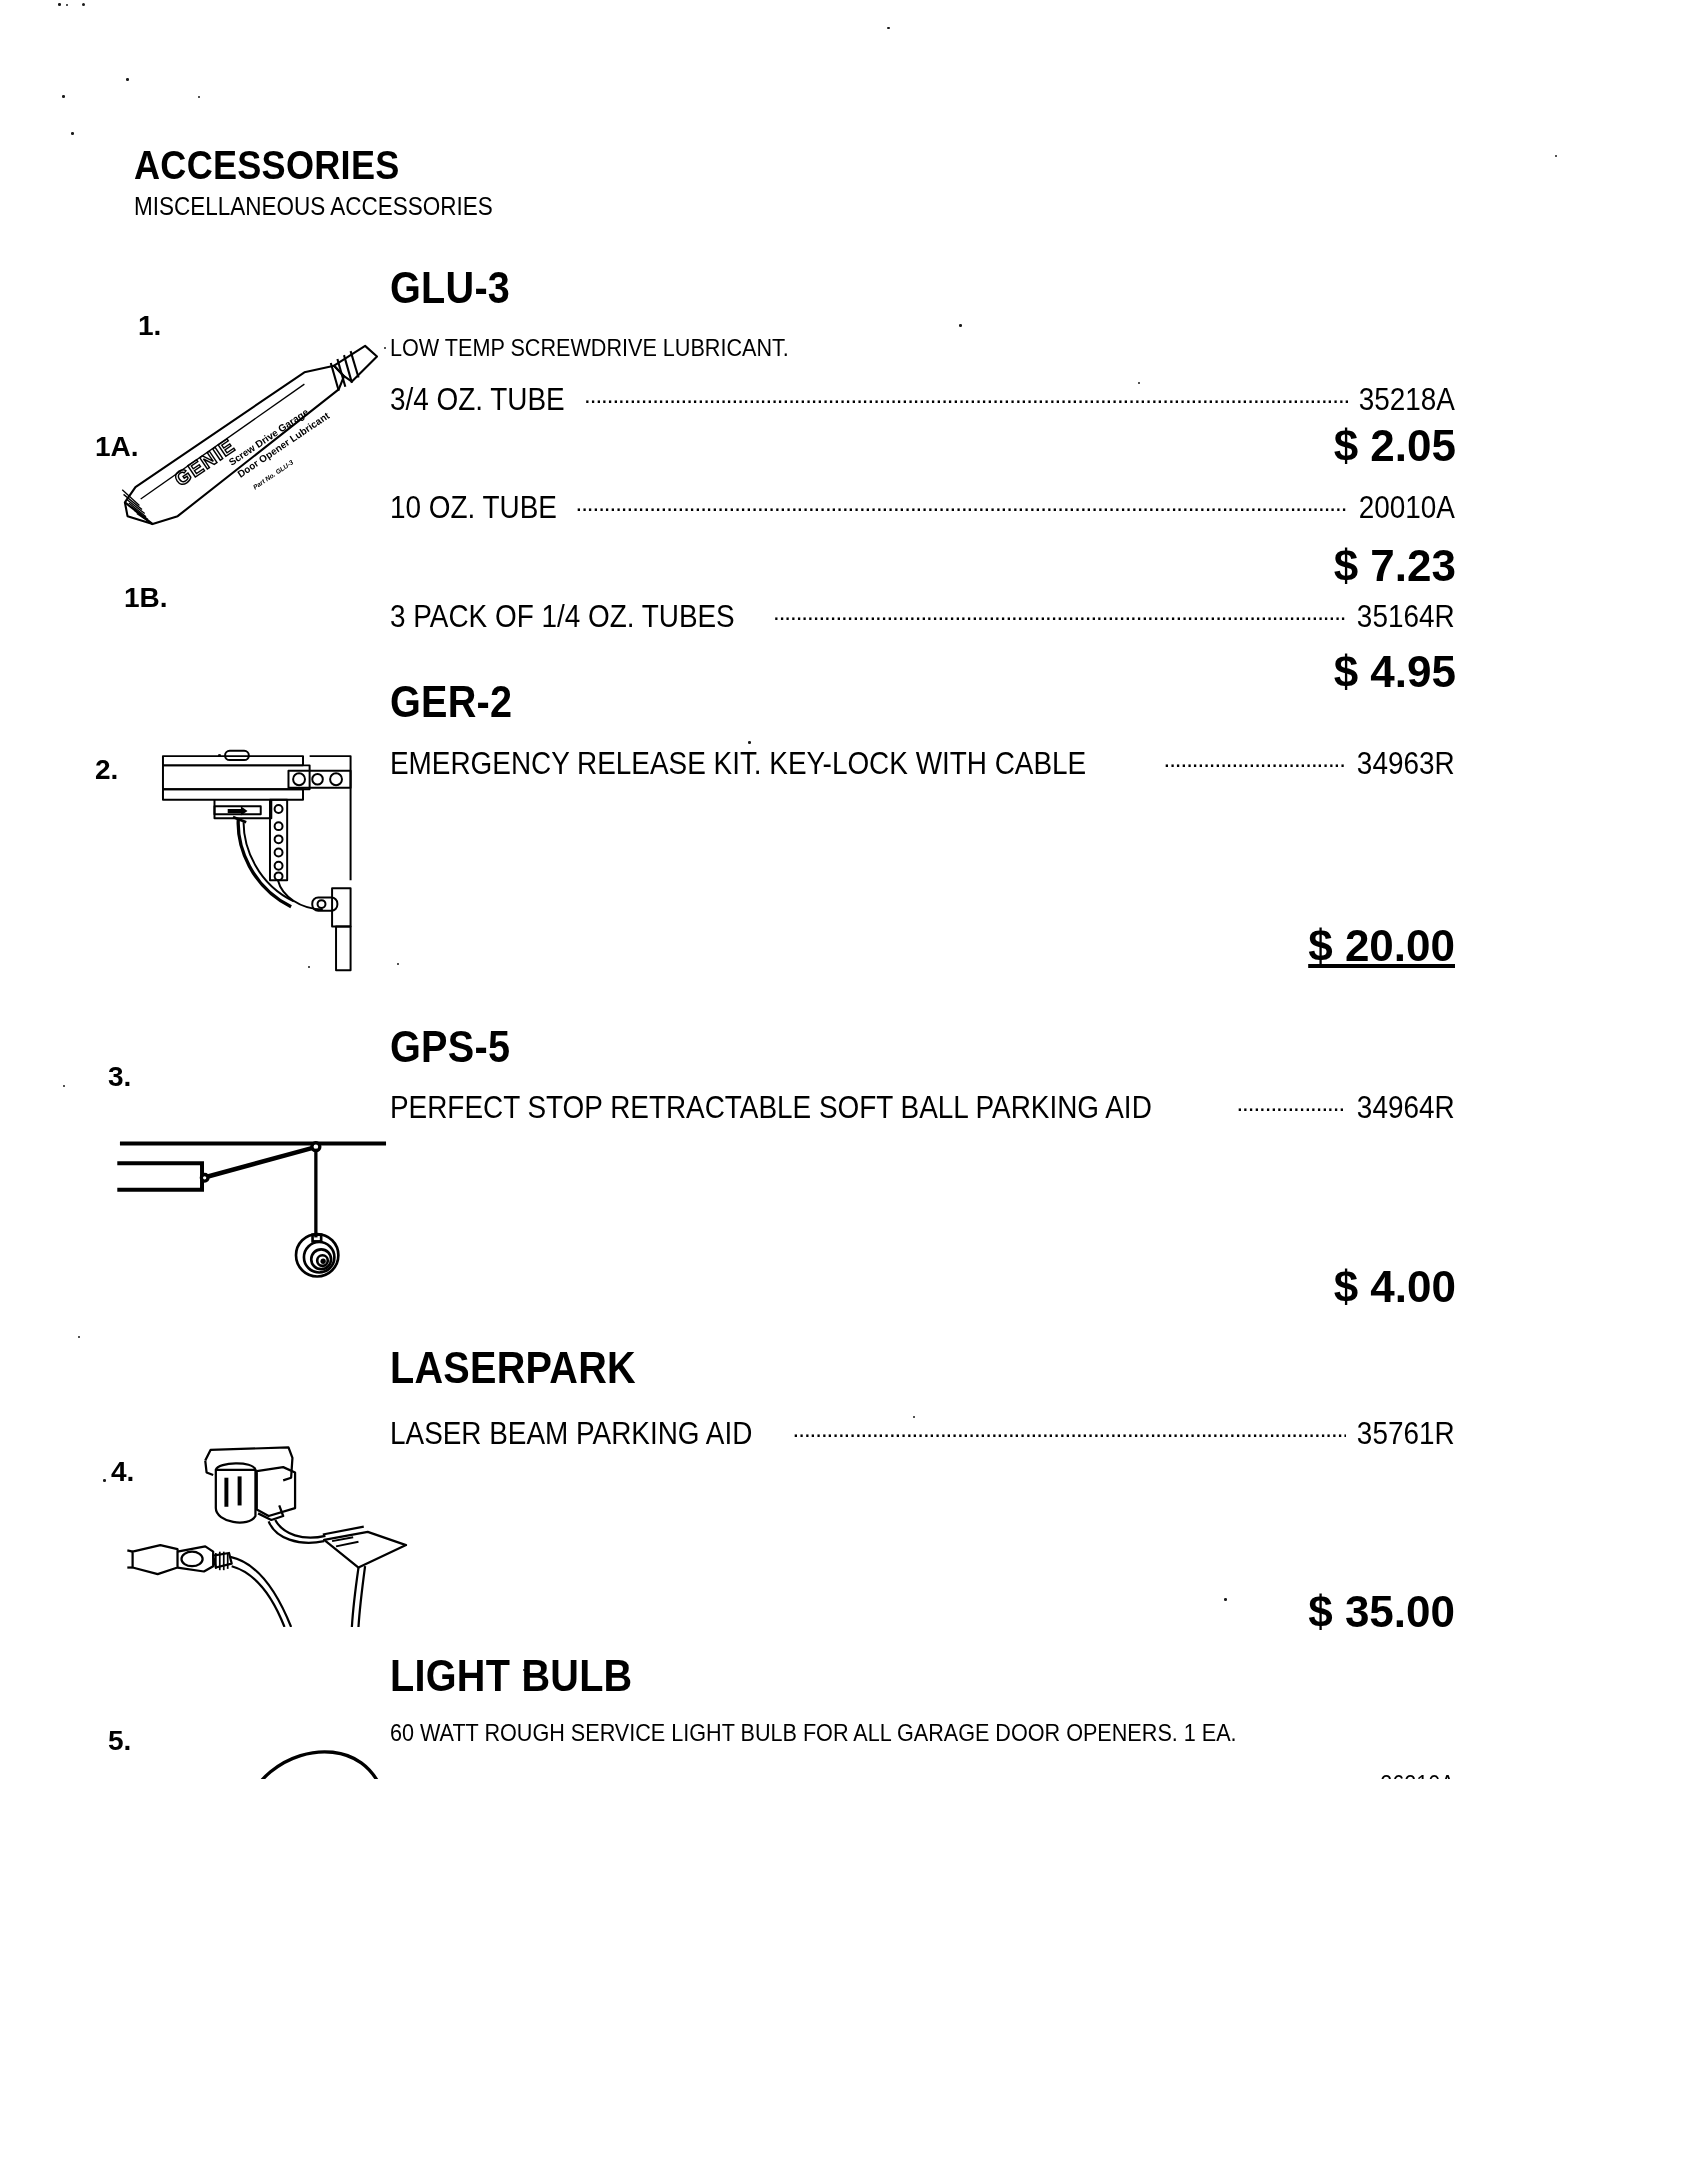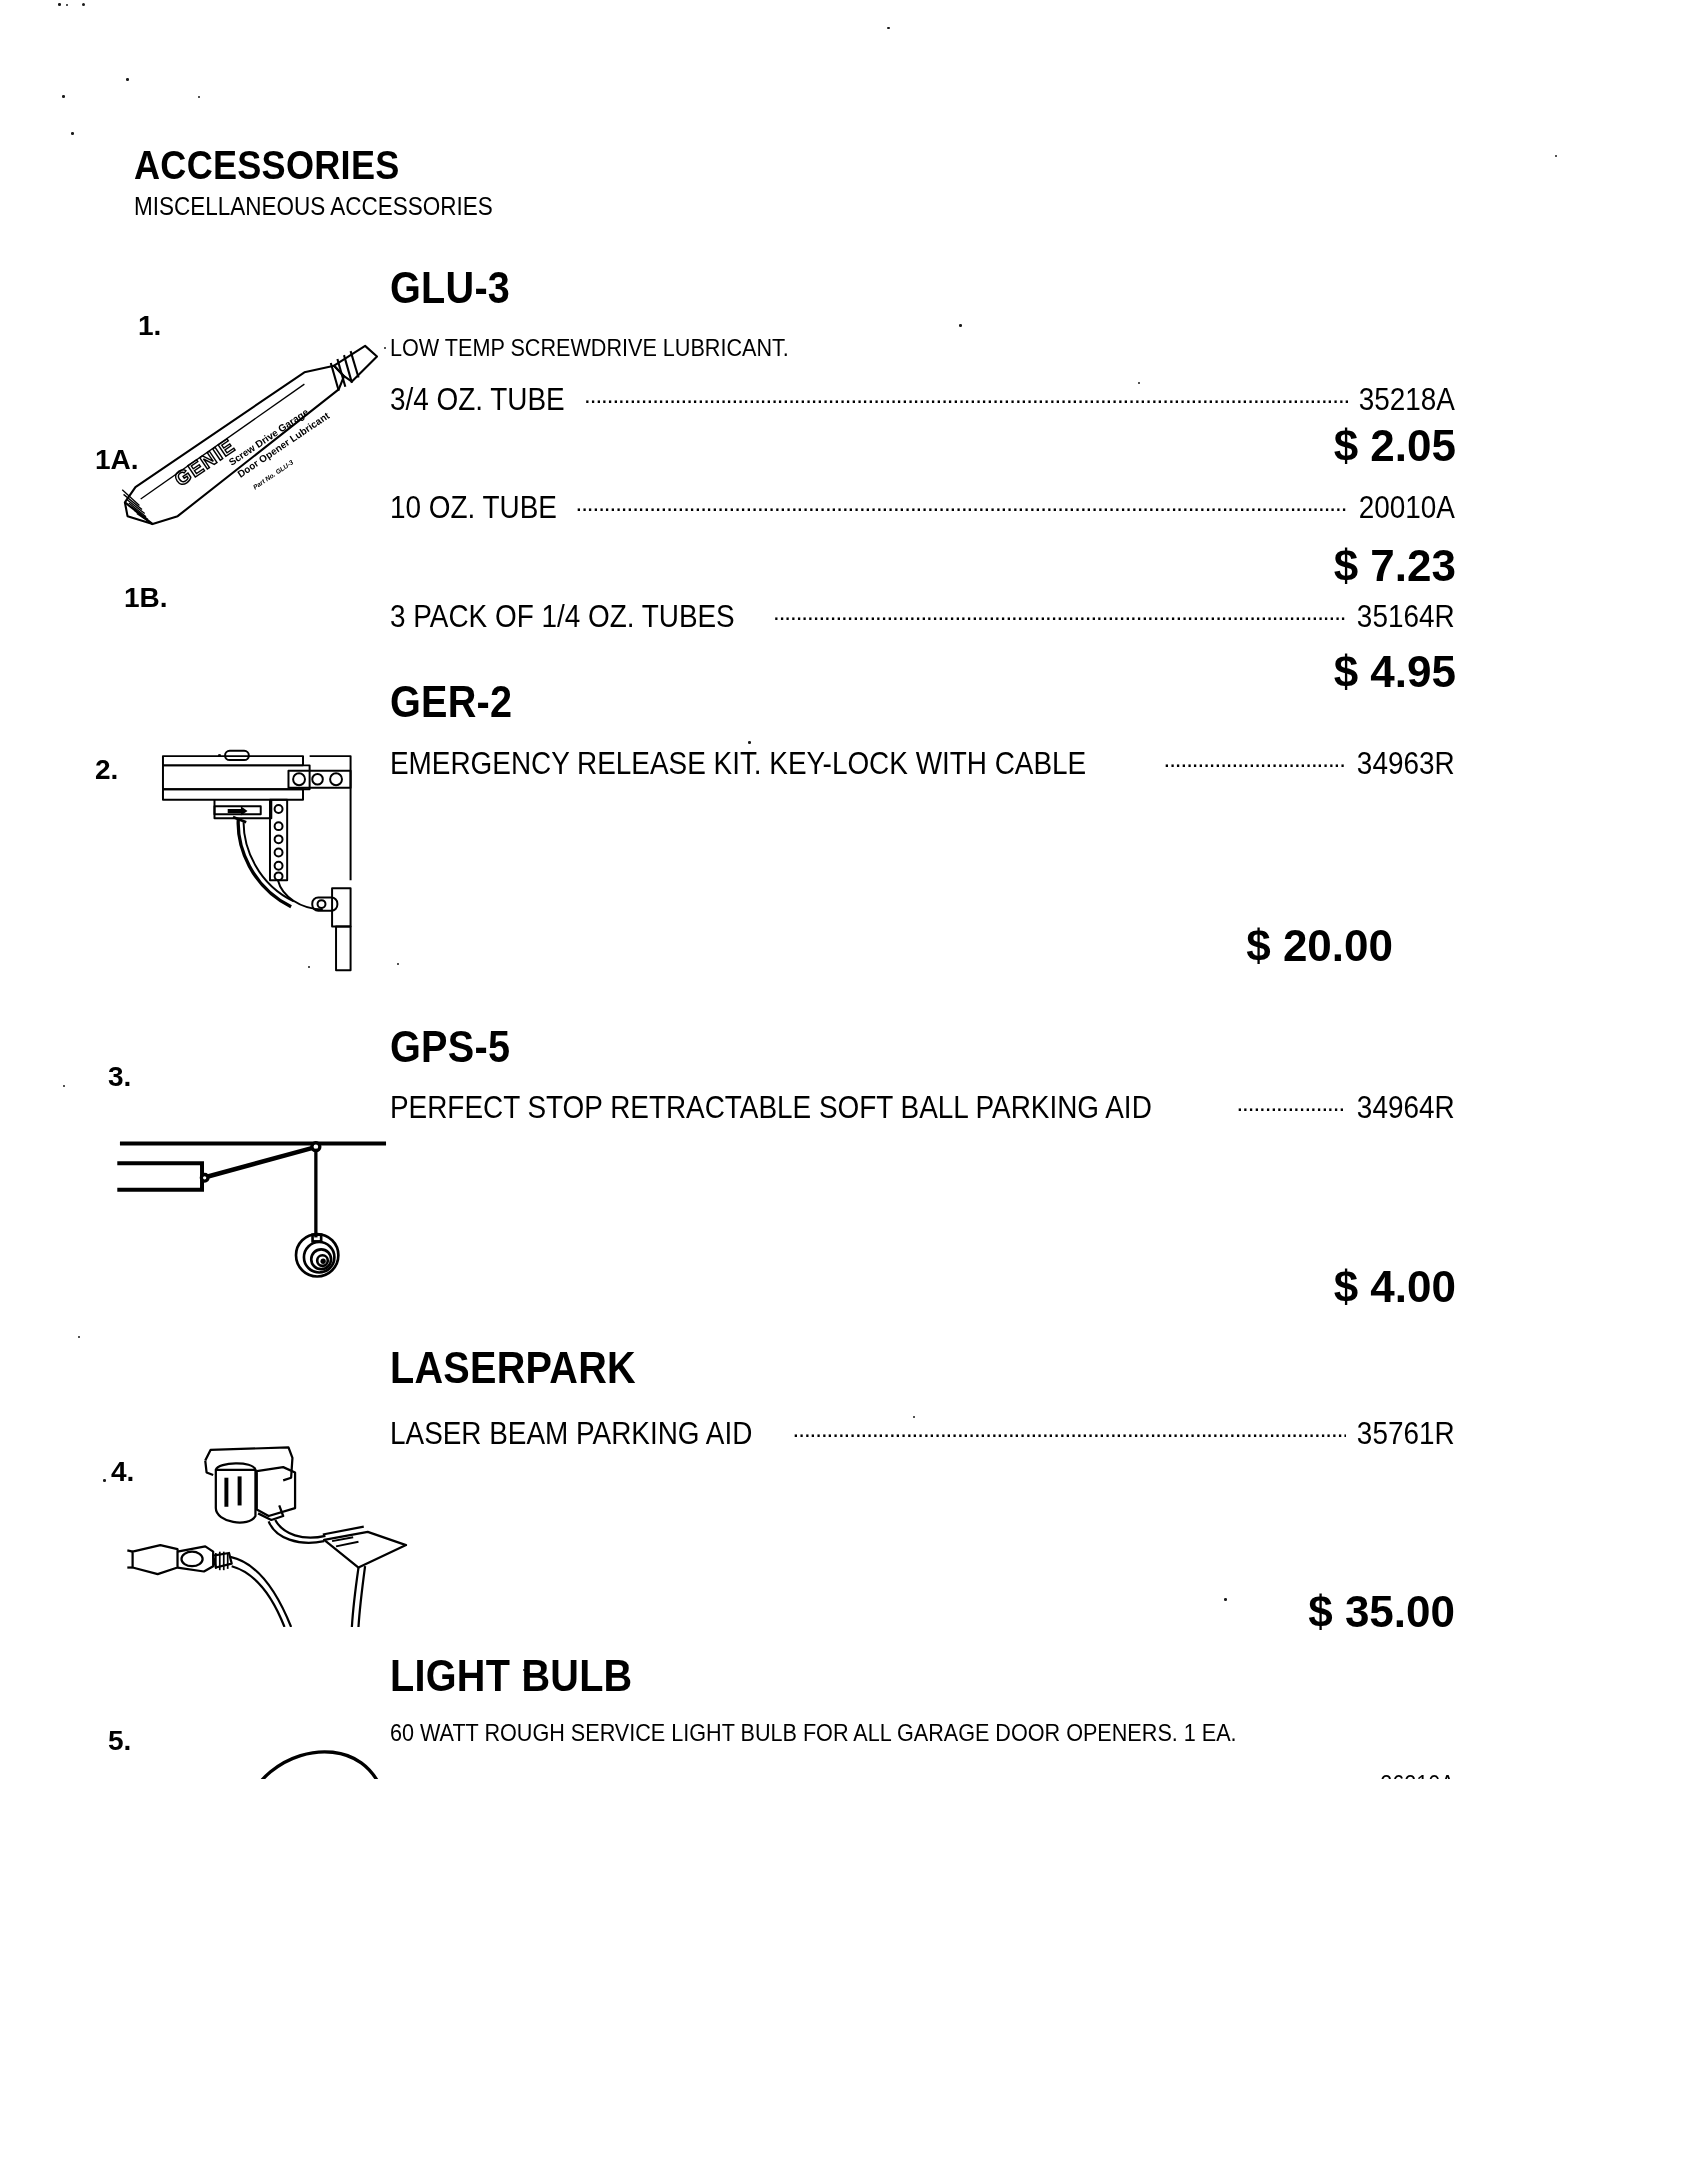"1A." div.idx { top: 444px -> 431px }
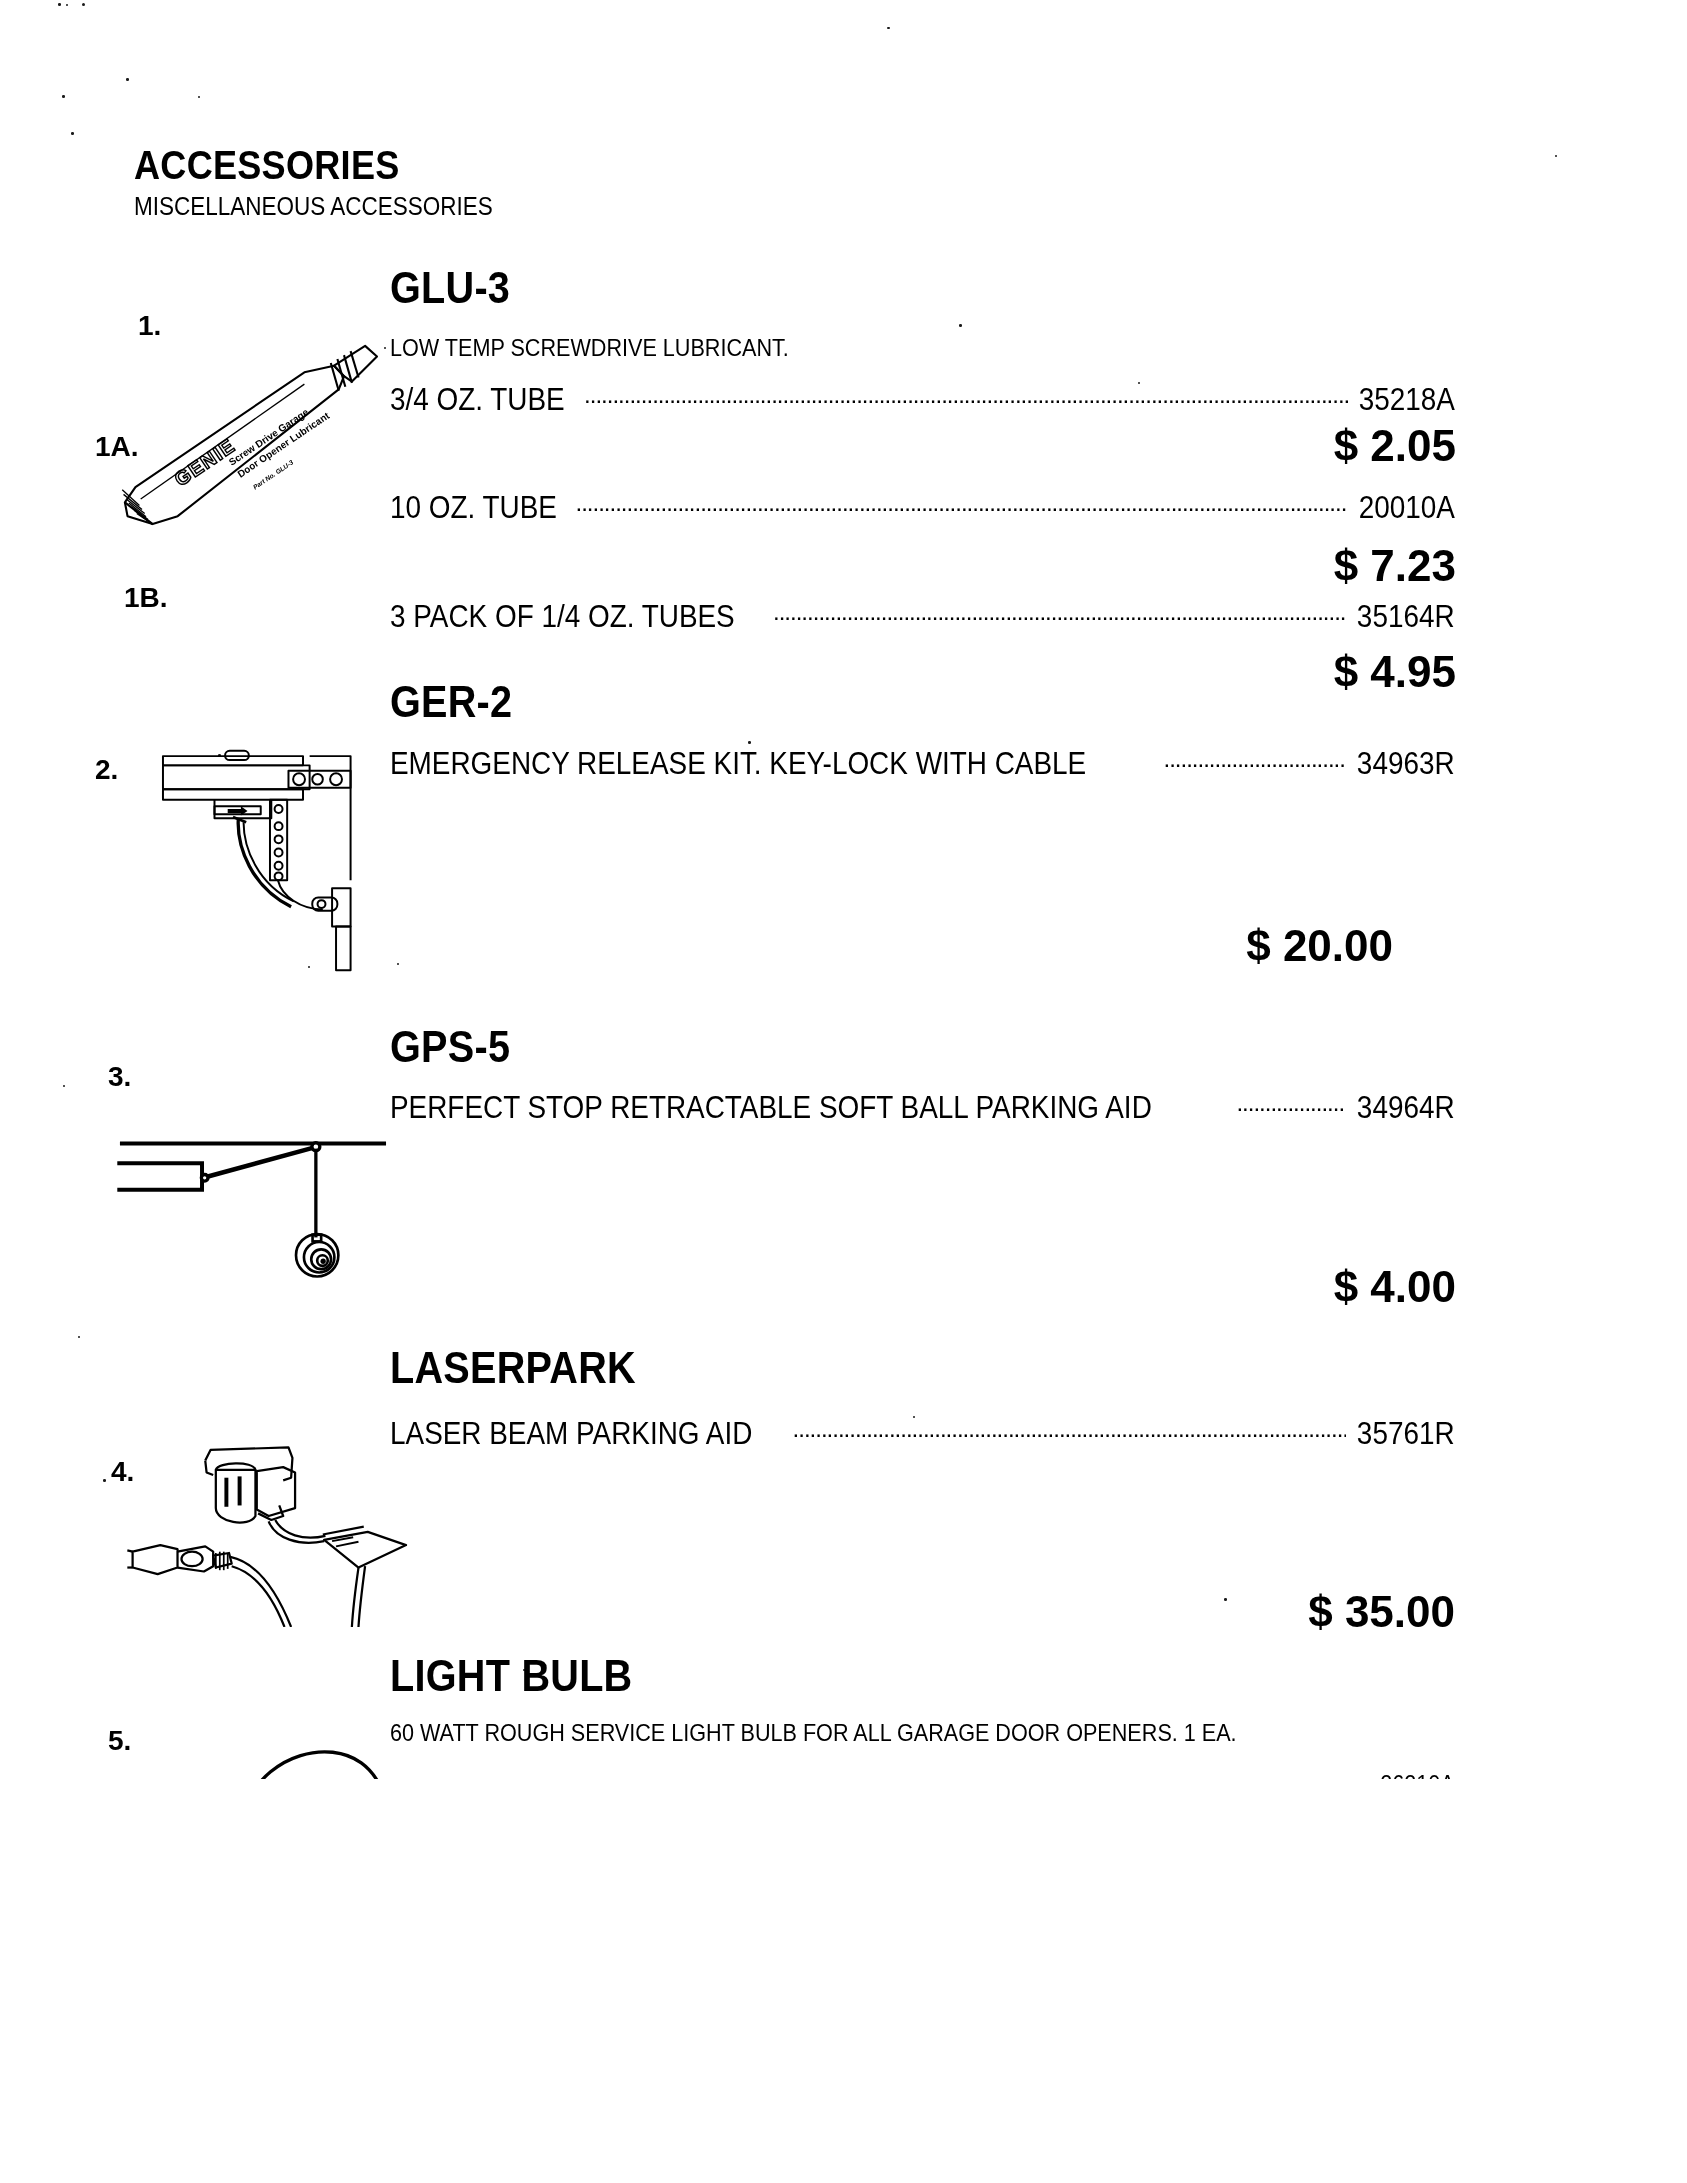"$ 20.00" div.price { left: 1049px -> 1111px; text-decoration: none -> underline }
